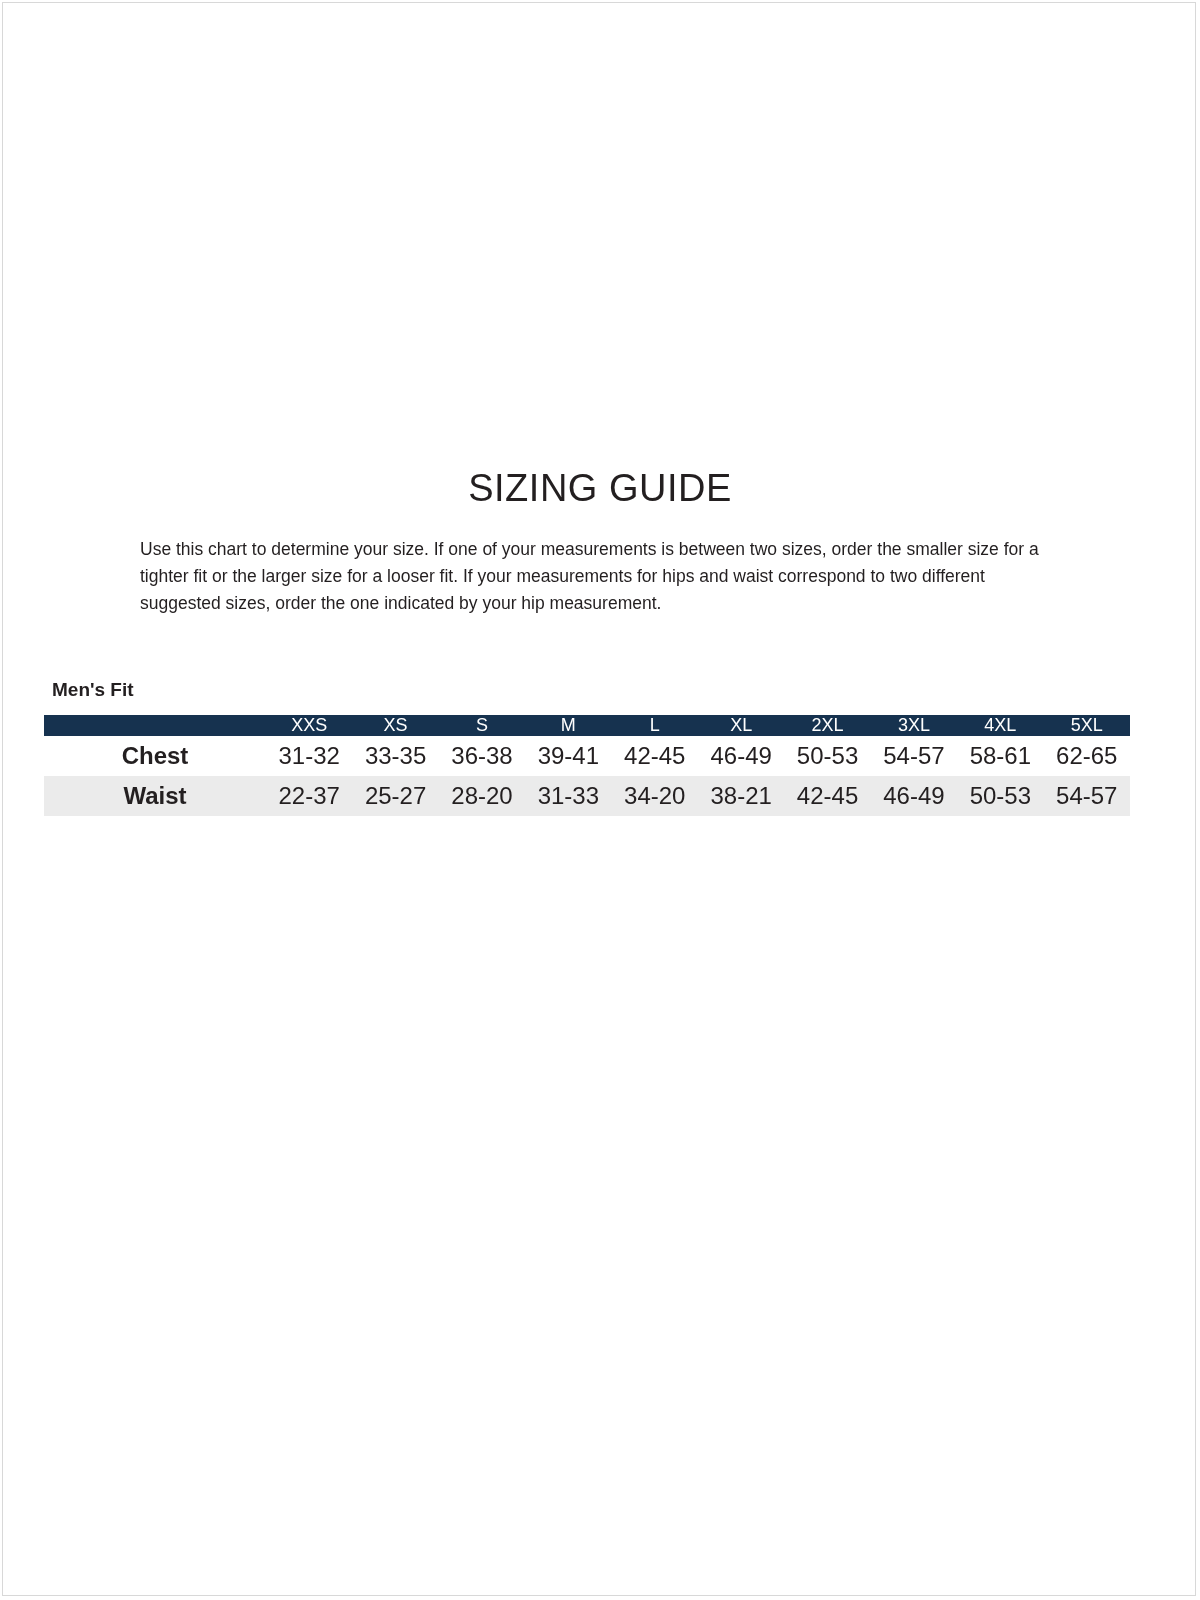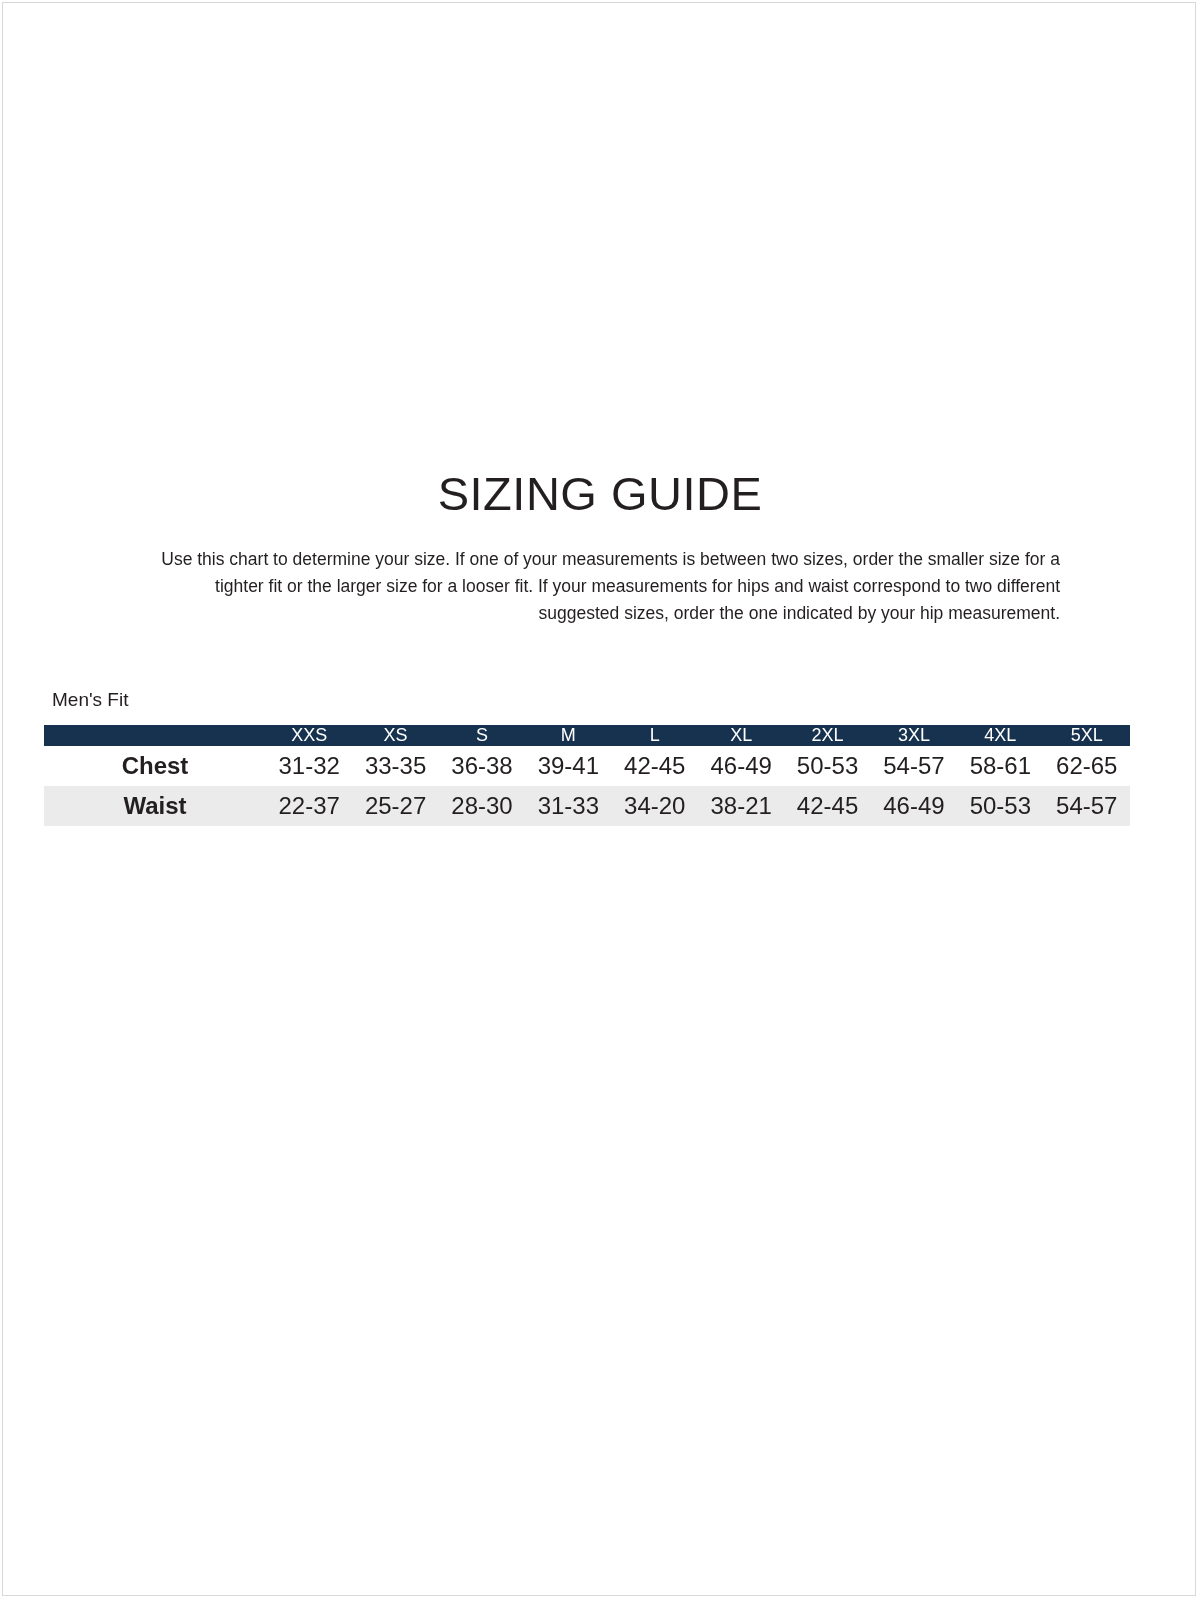"SIZING GUIDE" .title { font-size: 47px -> 38px }
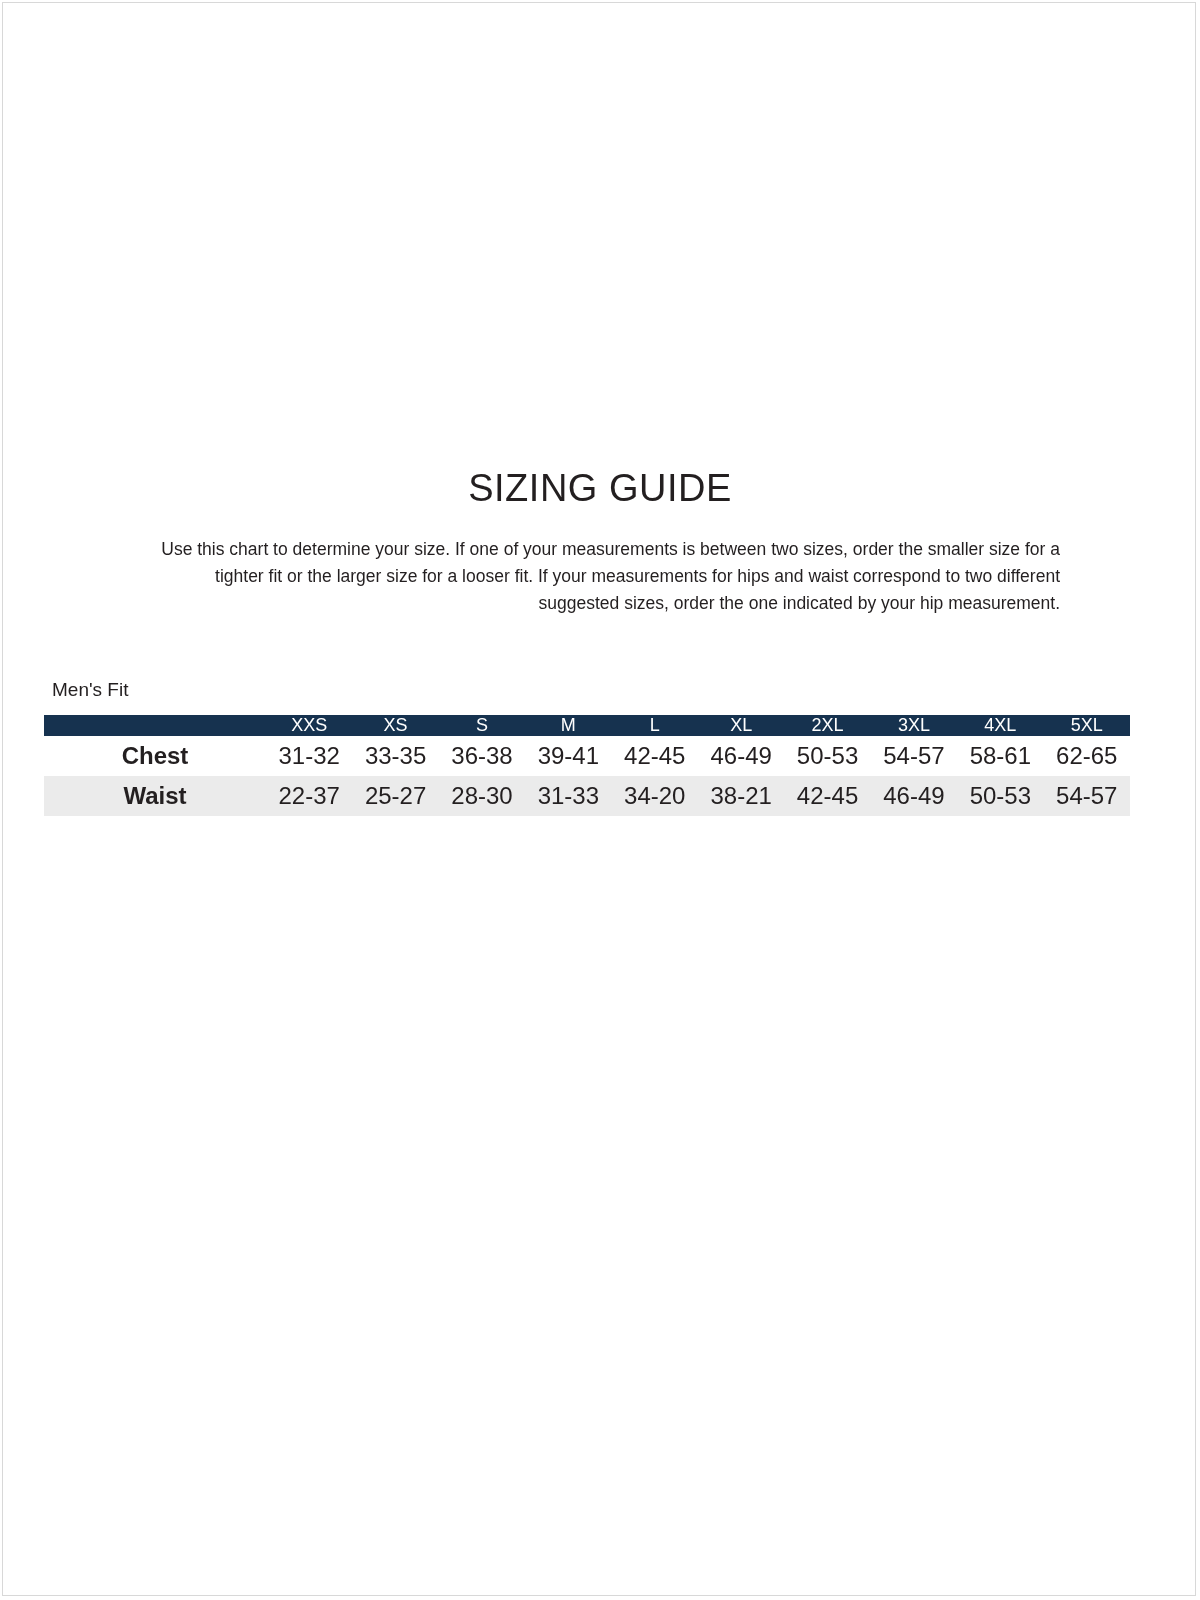"Use this chart to determine" .intro { text-align: right -> left }
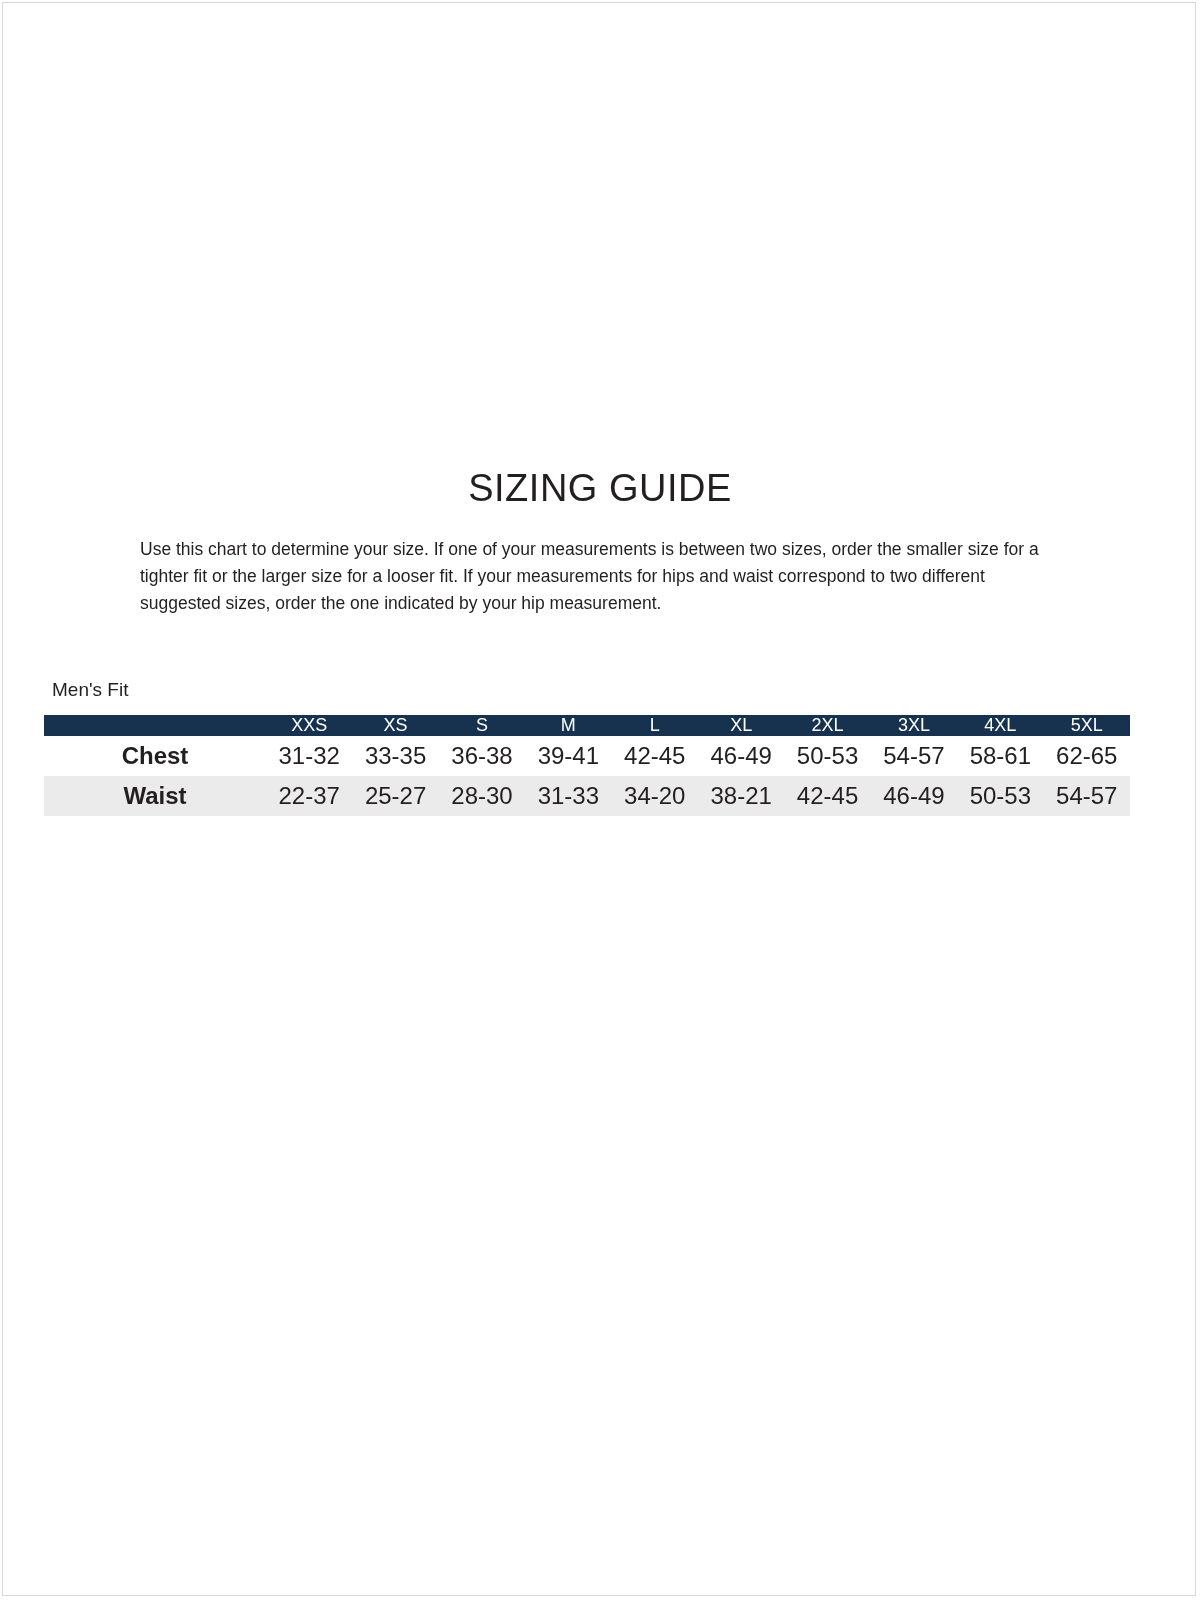"Men's Fit" .section-label { font-weight: normal -> bold }
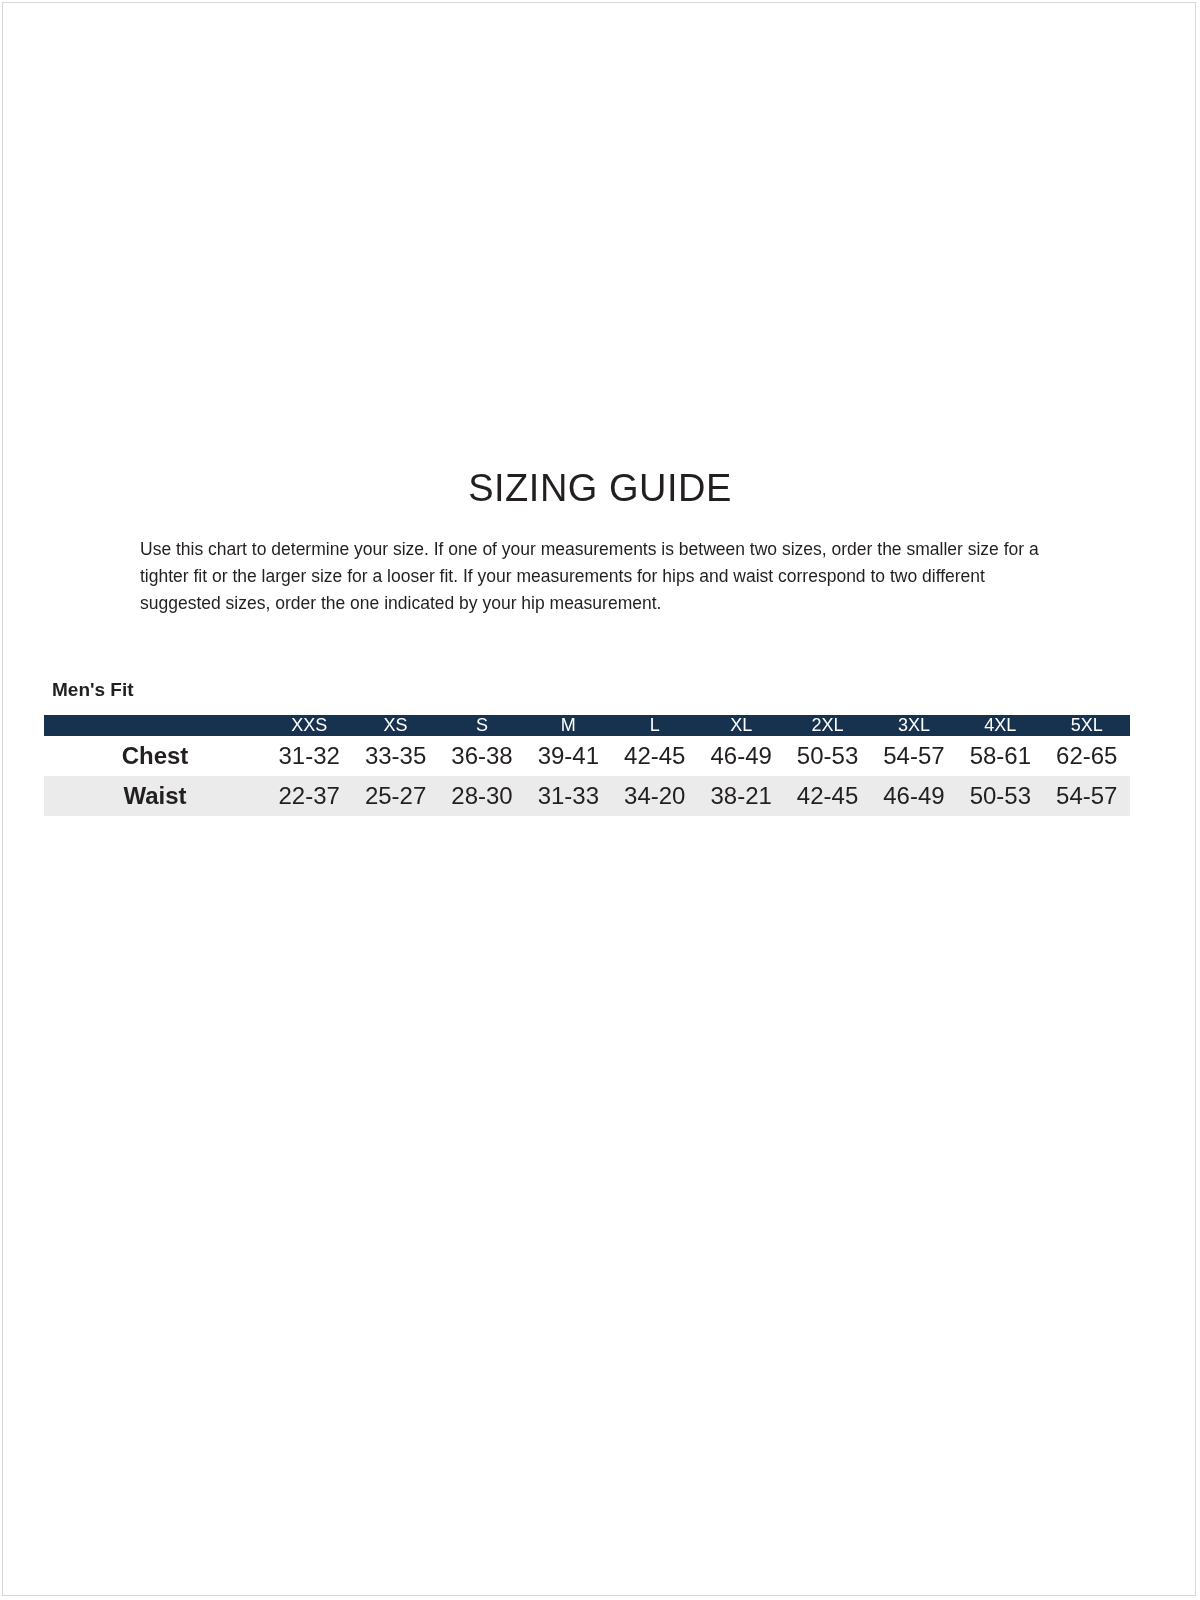"28-30" td { text: 28-30 -> 28-20 }
